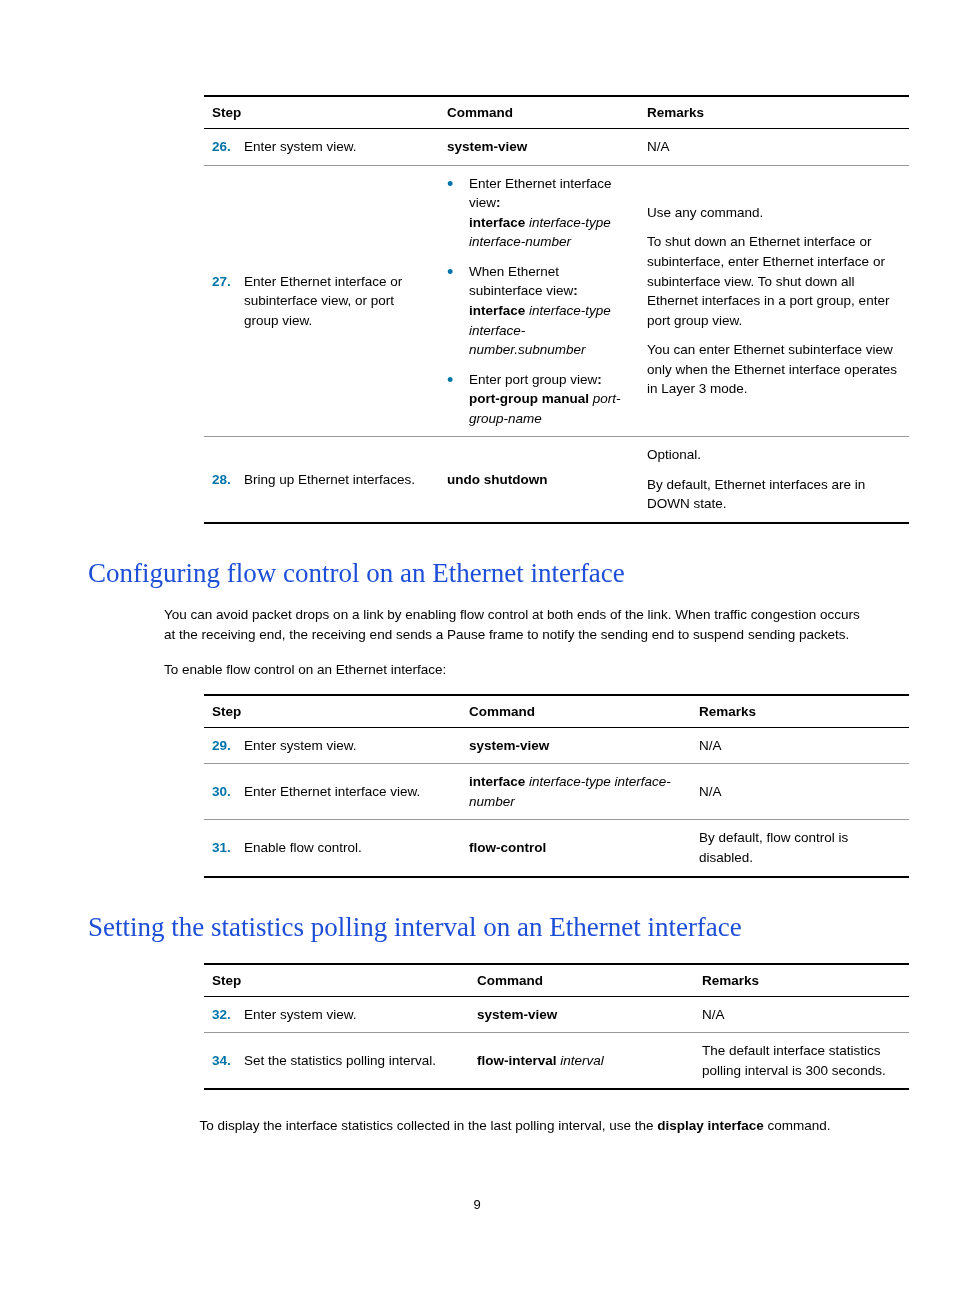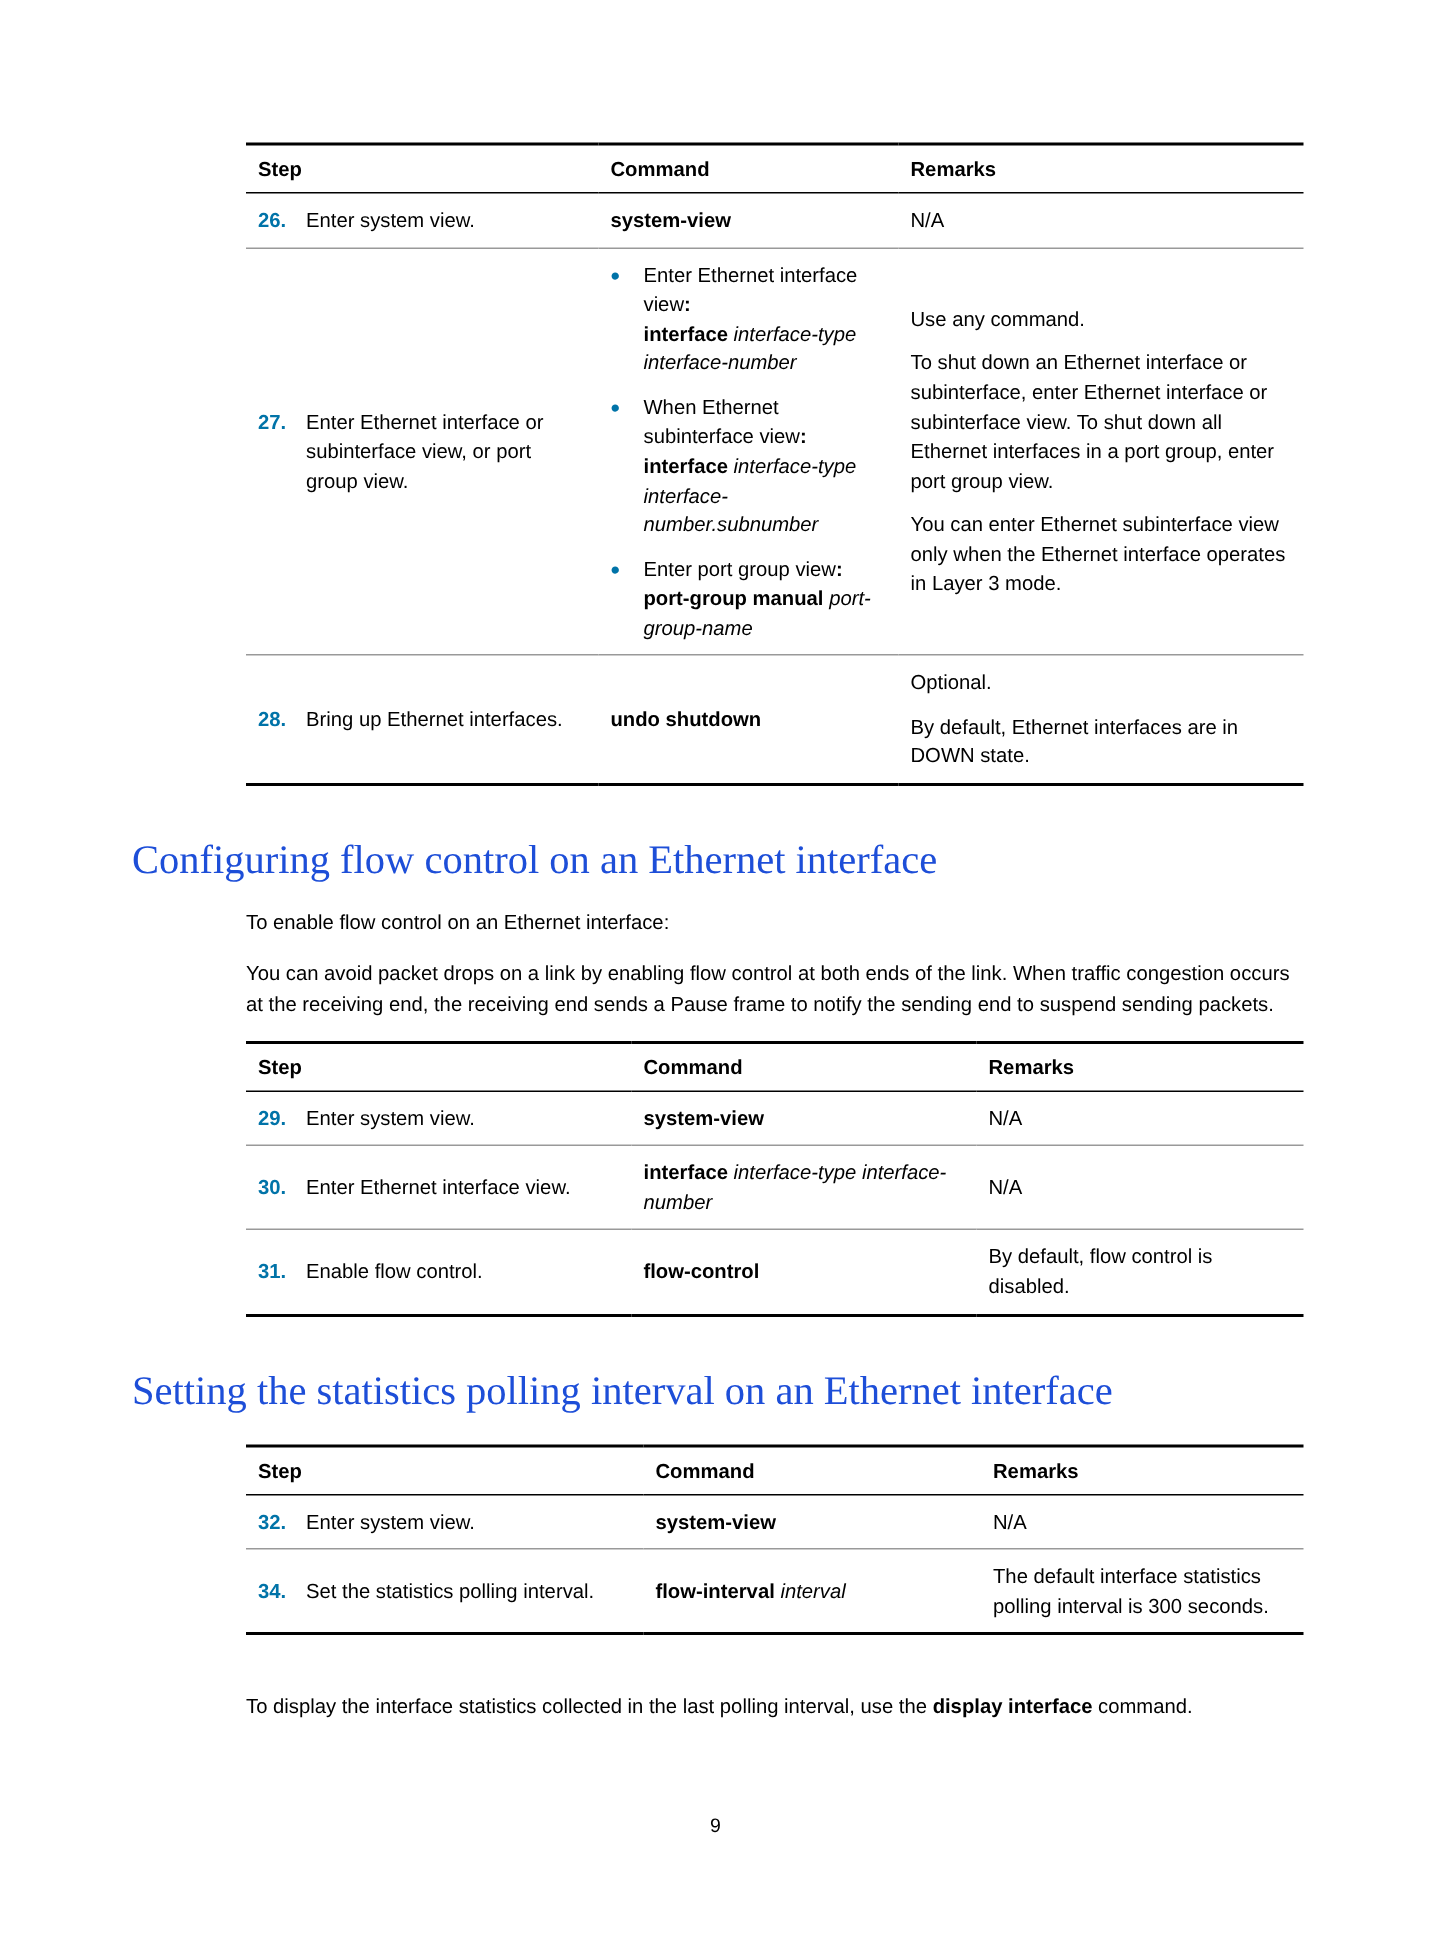"Step" table { margin-left: 76px -> 116px }
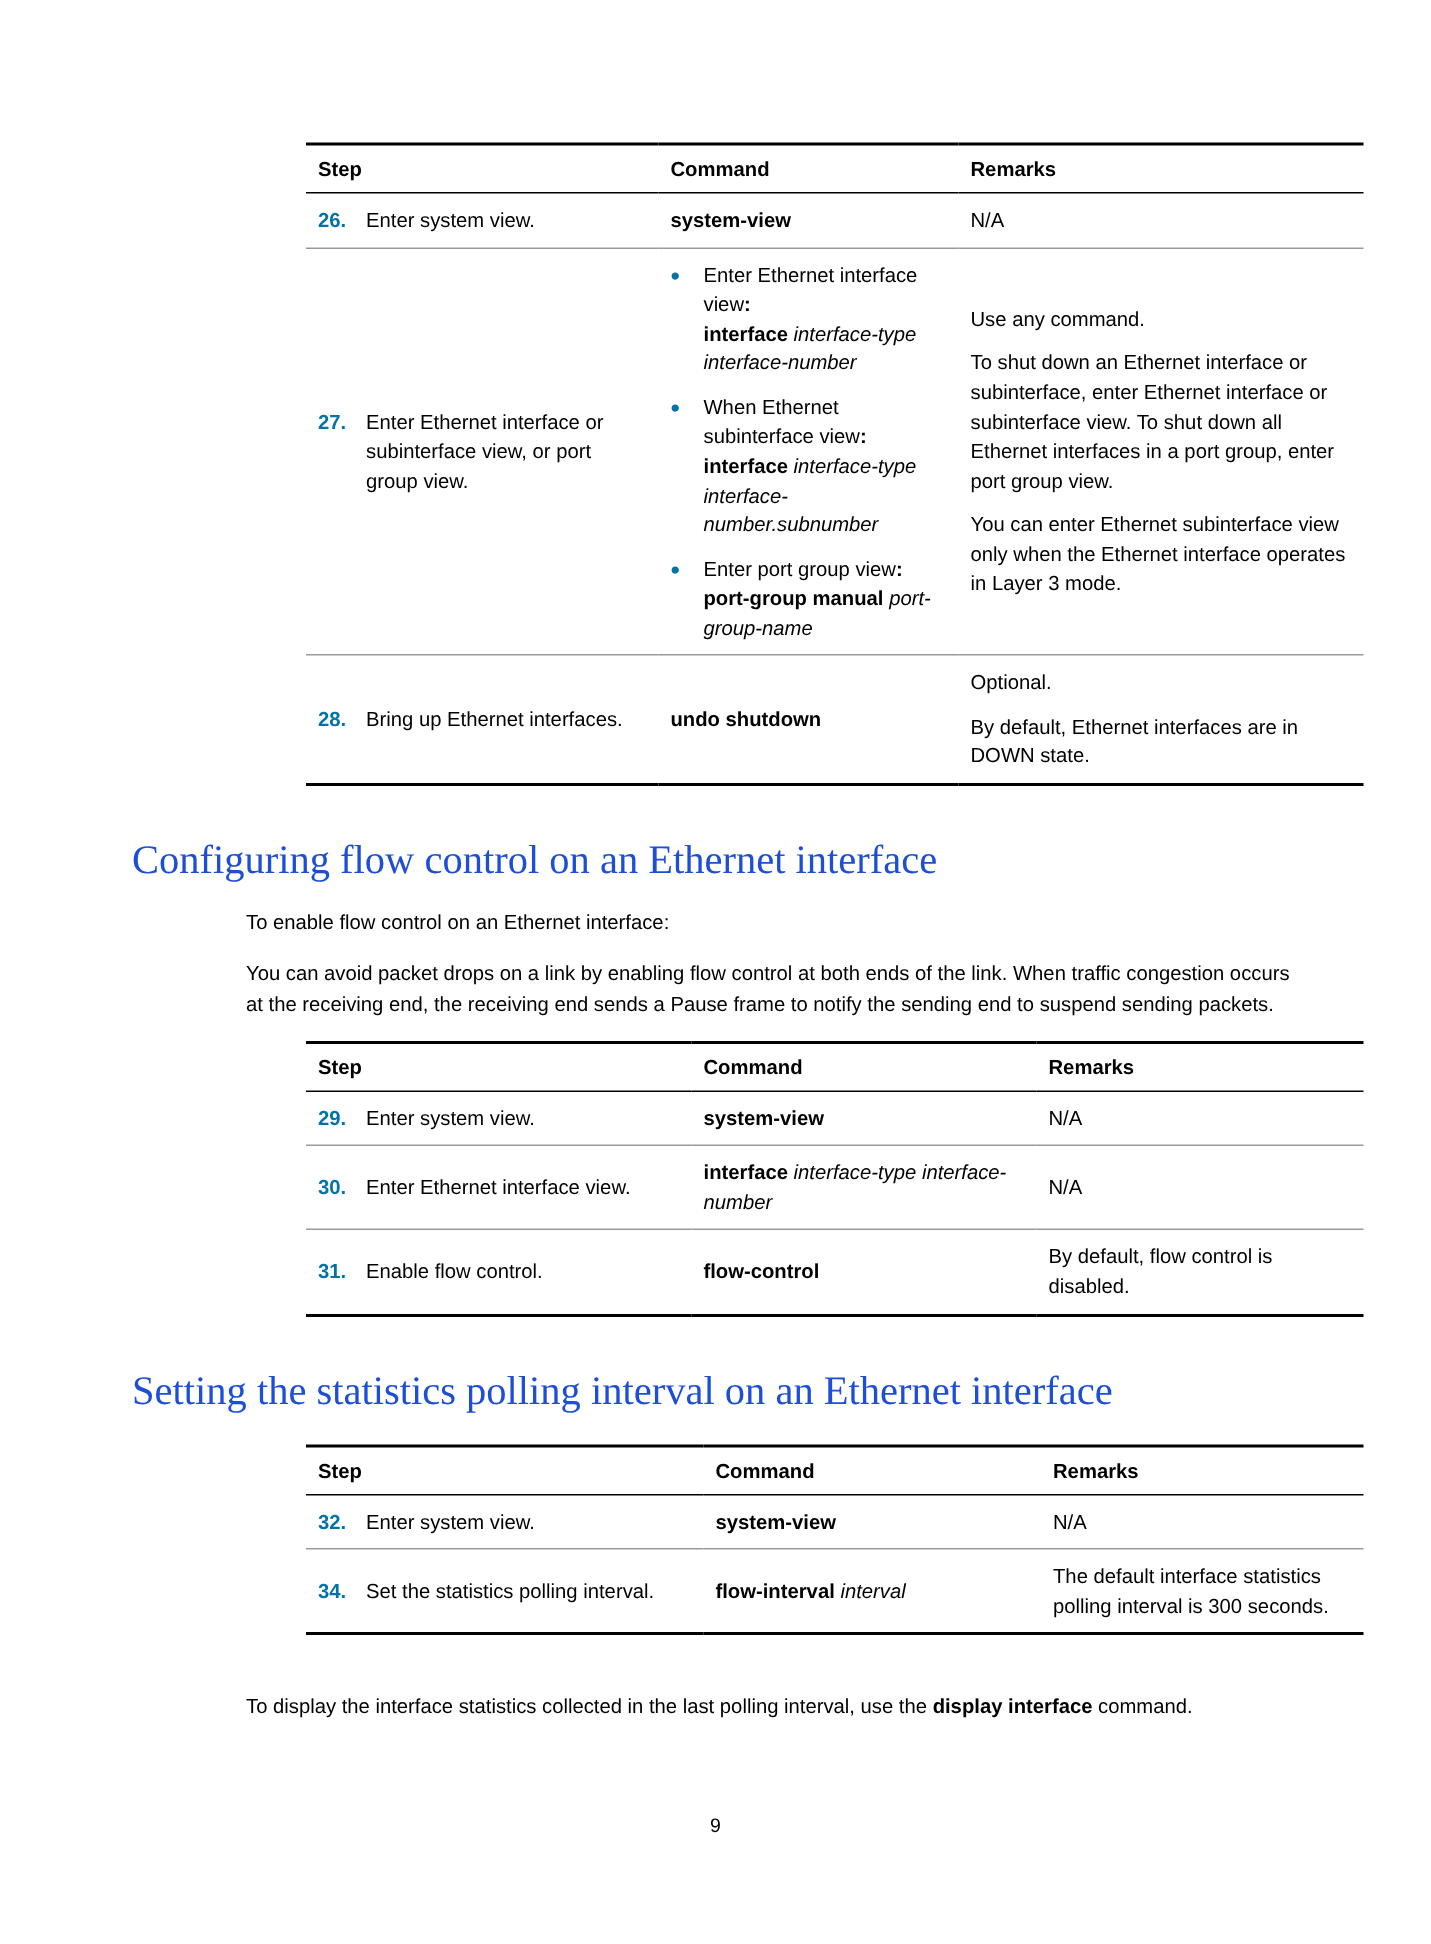"To enable flow control on" p.para { order: before "You can avoid packet drops" -> after "You can avoid packet drops" }
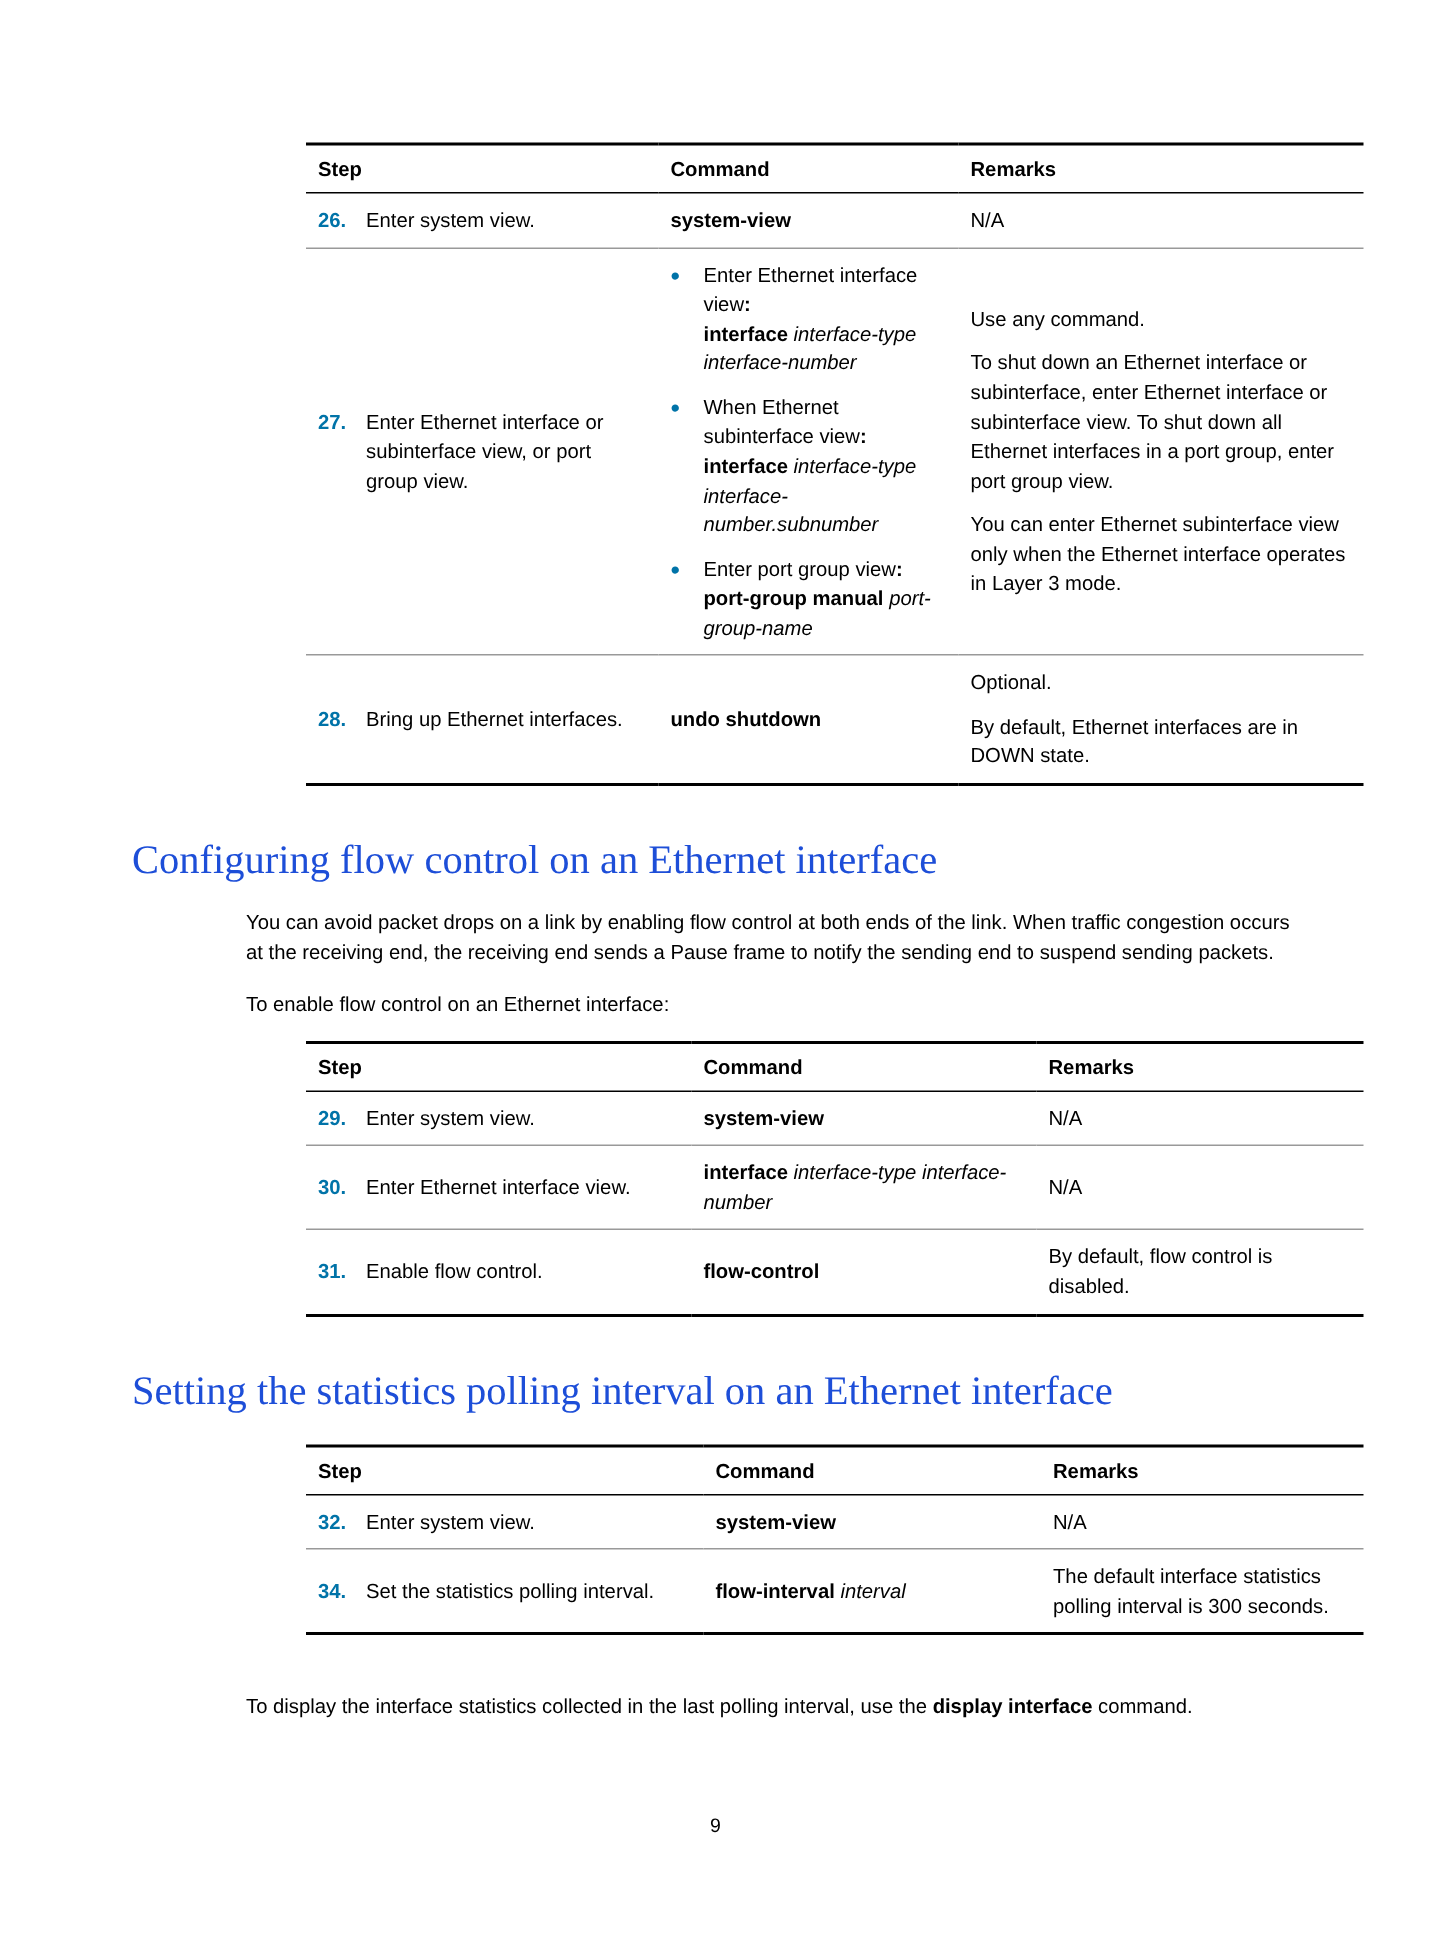"To display the interface statistics" p.para { margin-top: 38px -> 26px; text-align: none -> center }
